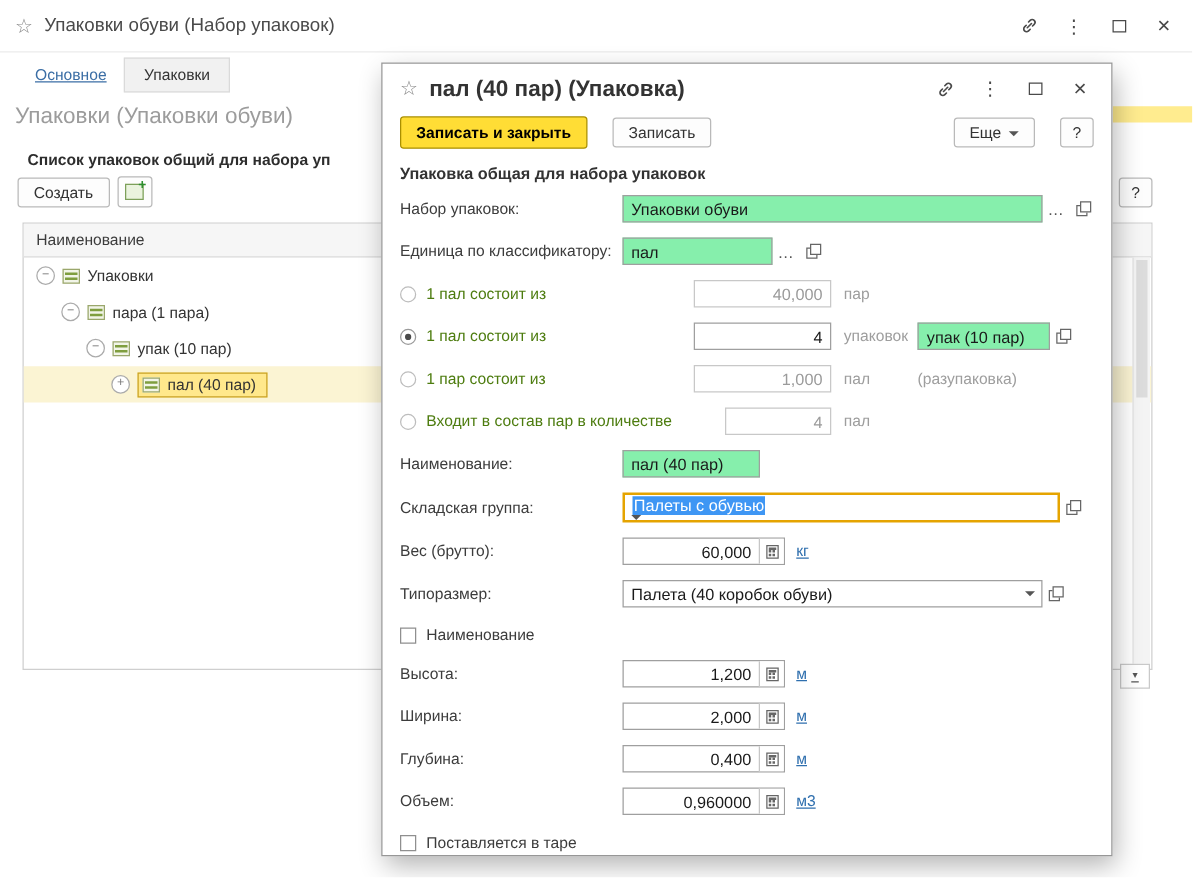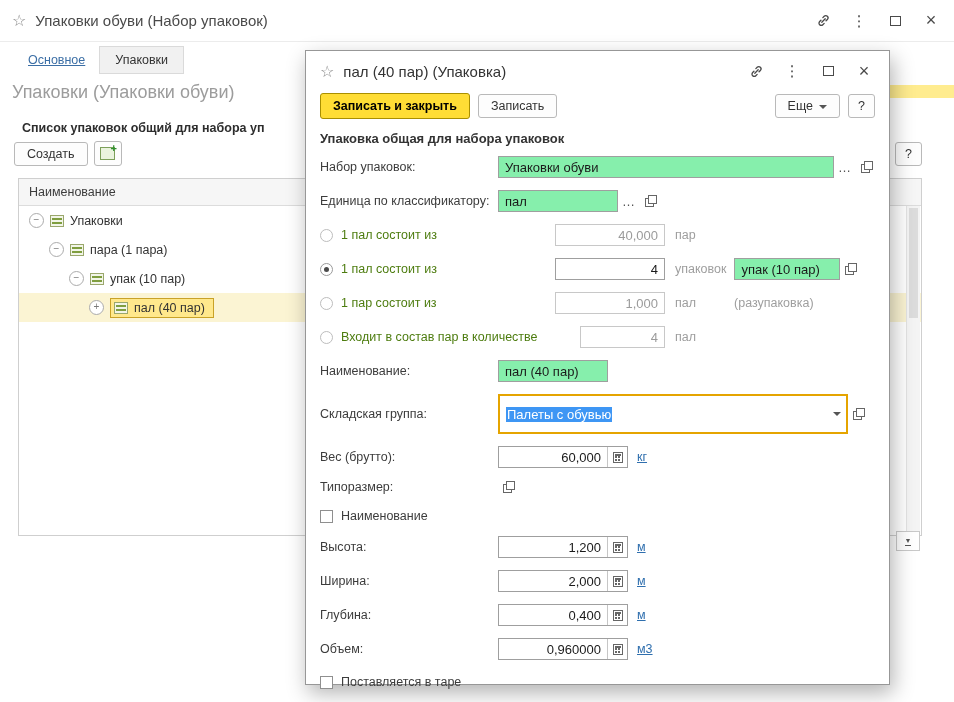"пал (40 пар) (Упаковка)" .dlg-title { font-size: 15px -> 18px; font-weight: normal -> bold }
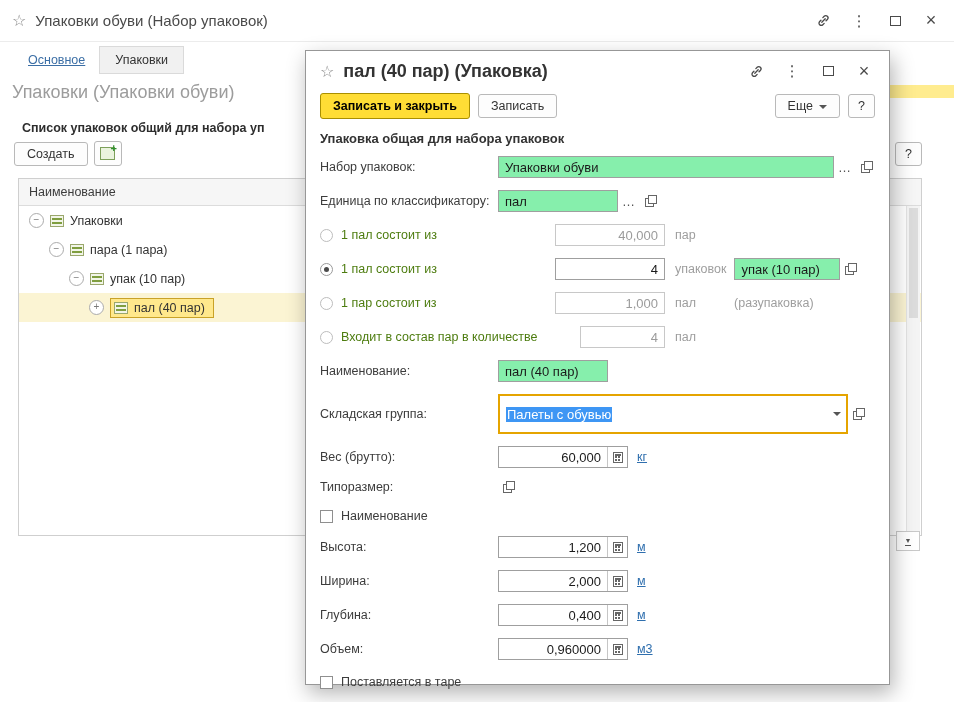"Записать и закрыть" .dlg-cmd { gap: 8px -> 20px }
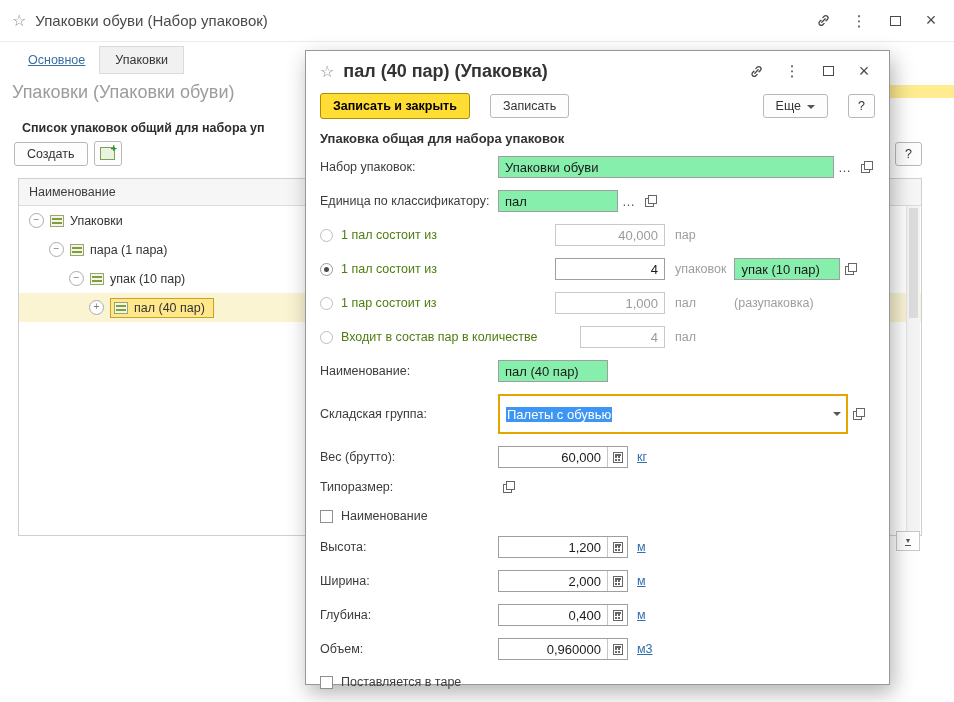"Палеты с обувью" .combo.focus { flex-direction: none -> column; height: 40px -> 24px }
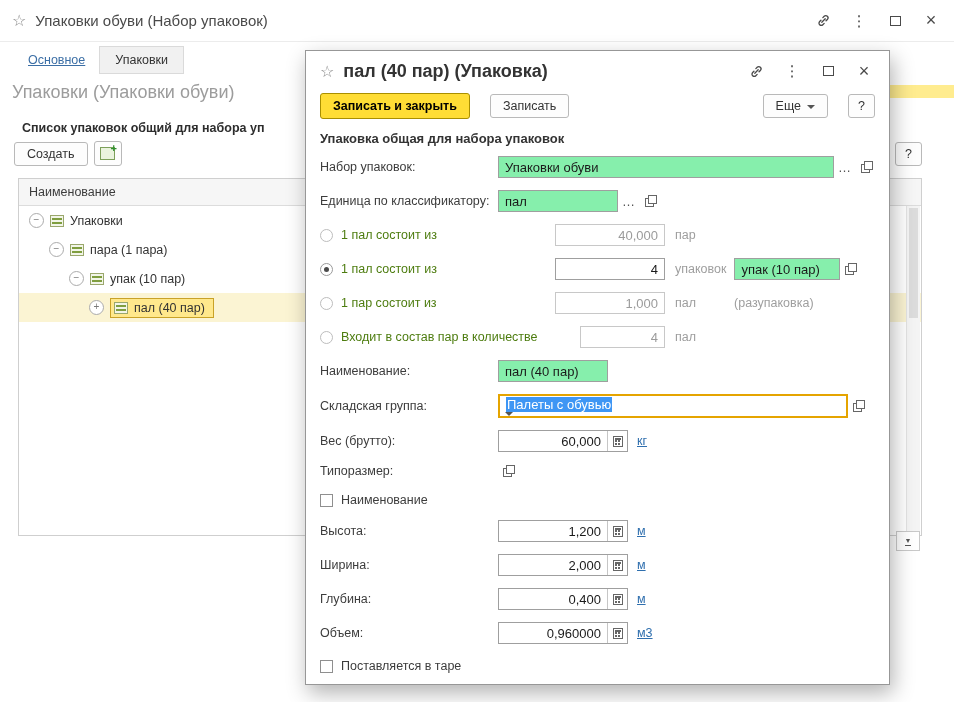"Палета (40 коробок обуви)" div.combo { html: none -> <div> <span>Палета (40 коробок обуви)</span> <span></span> </div> }
